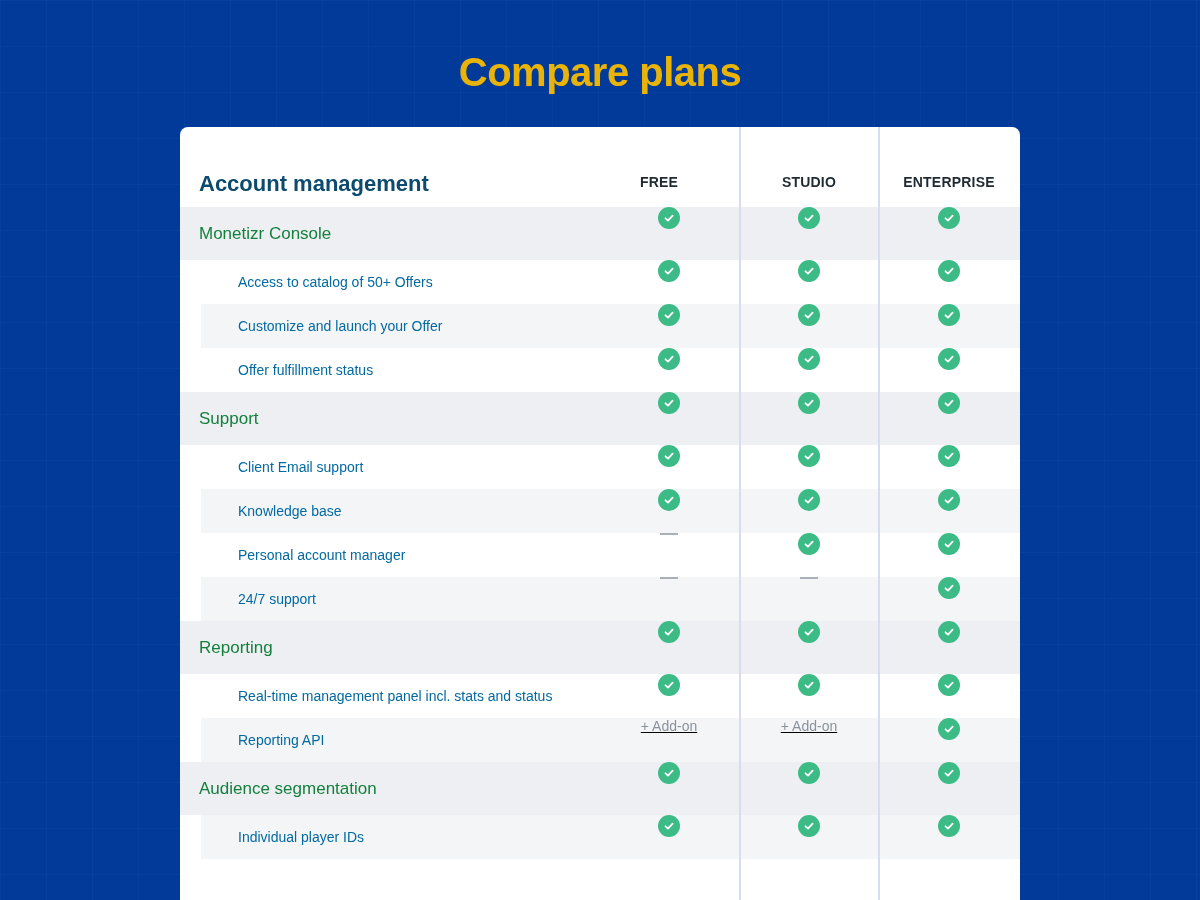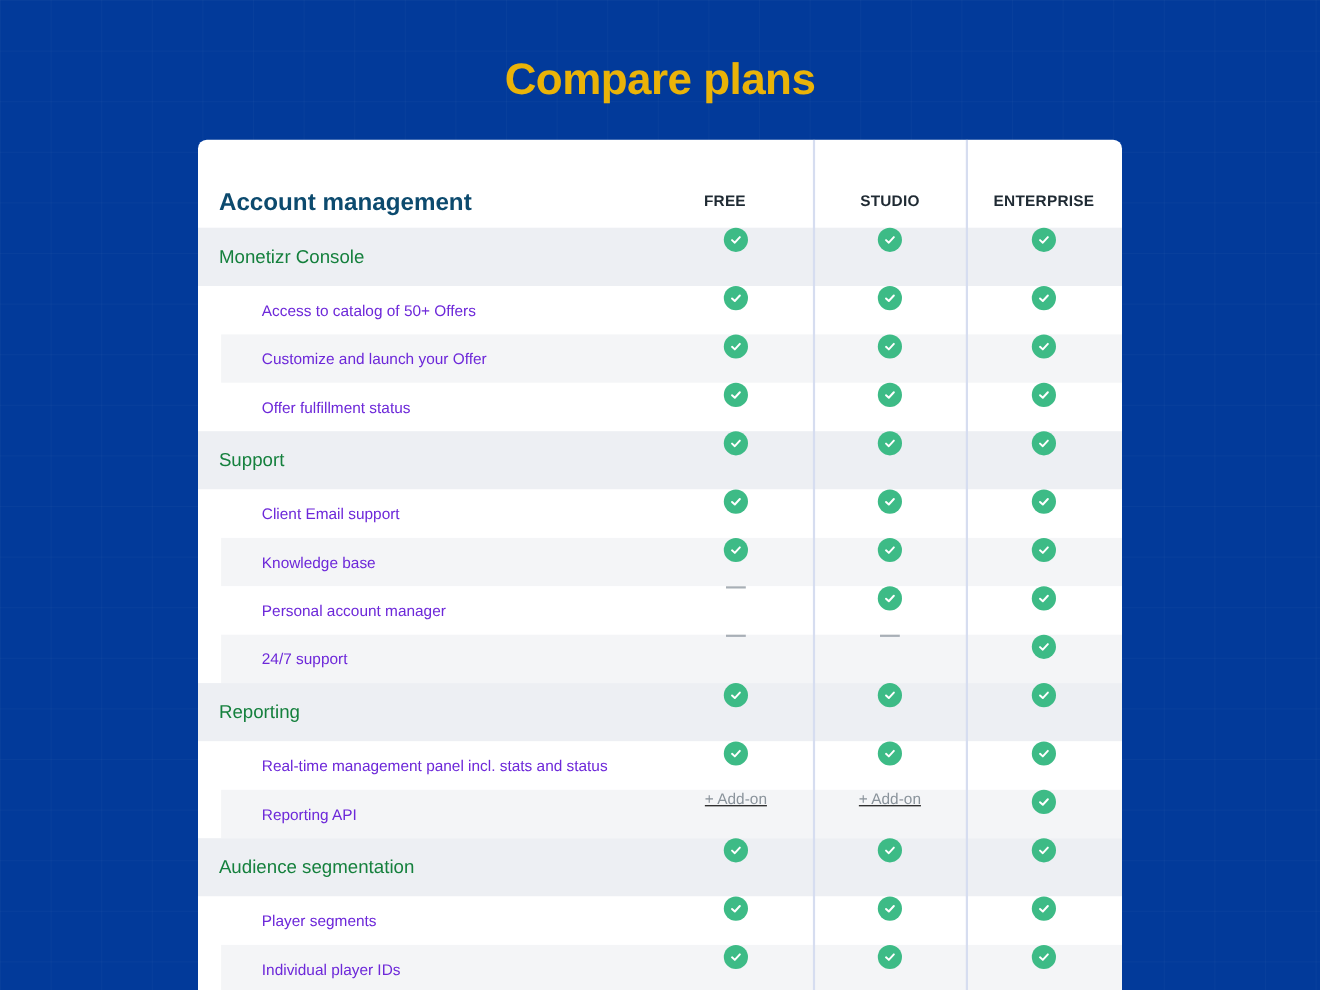"Access to catalog of 50+" .row.sub .label { color: #6d28d9 -> #0369a1 }
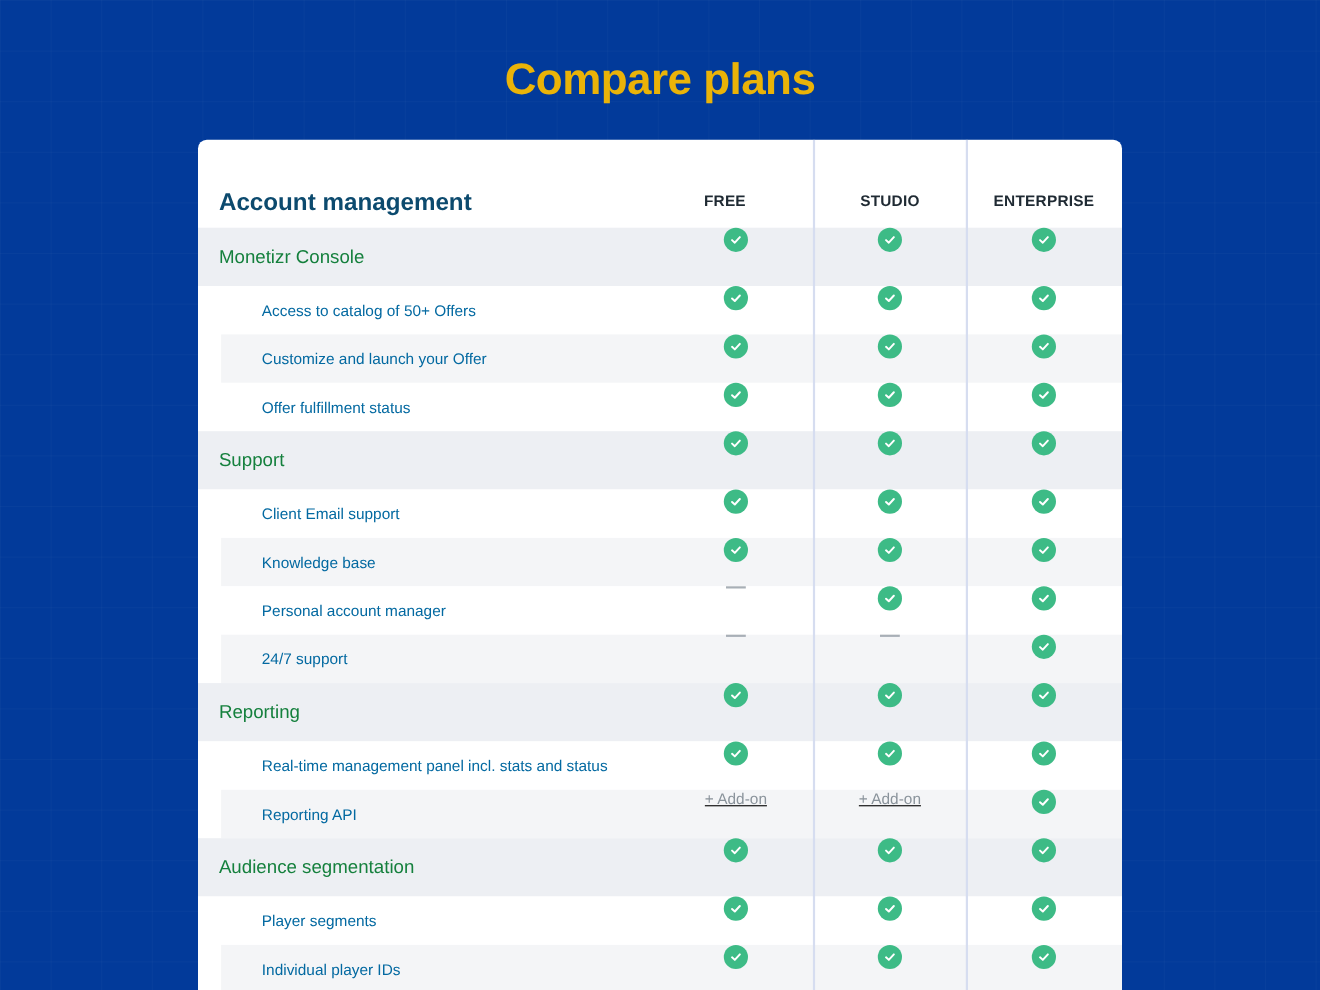"Player segments" div.row { html: <div> <span>Player segments</span> <div> <span> <svg> <path></path> </svg> </span> </div> <div> <span> <svg> <path></path> </svg> </span> </div> <div> <span> <svg> <path></path> </svg> </span> </div> </div> -> none }
